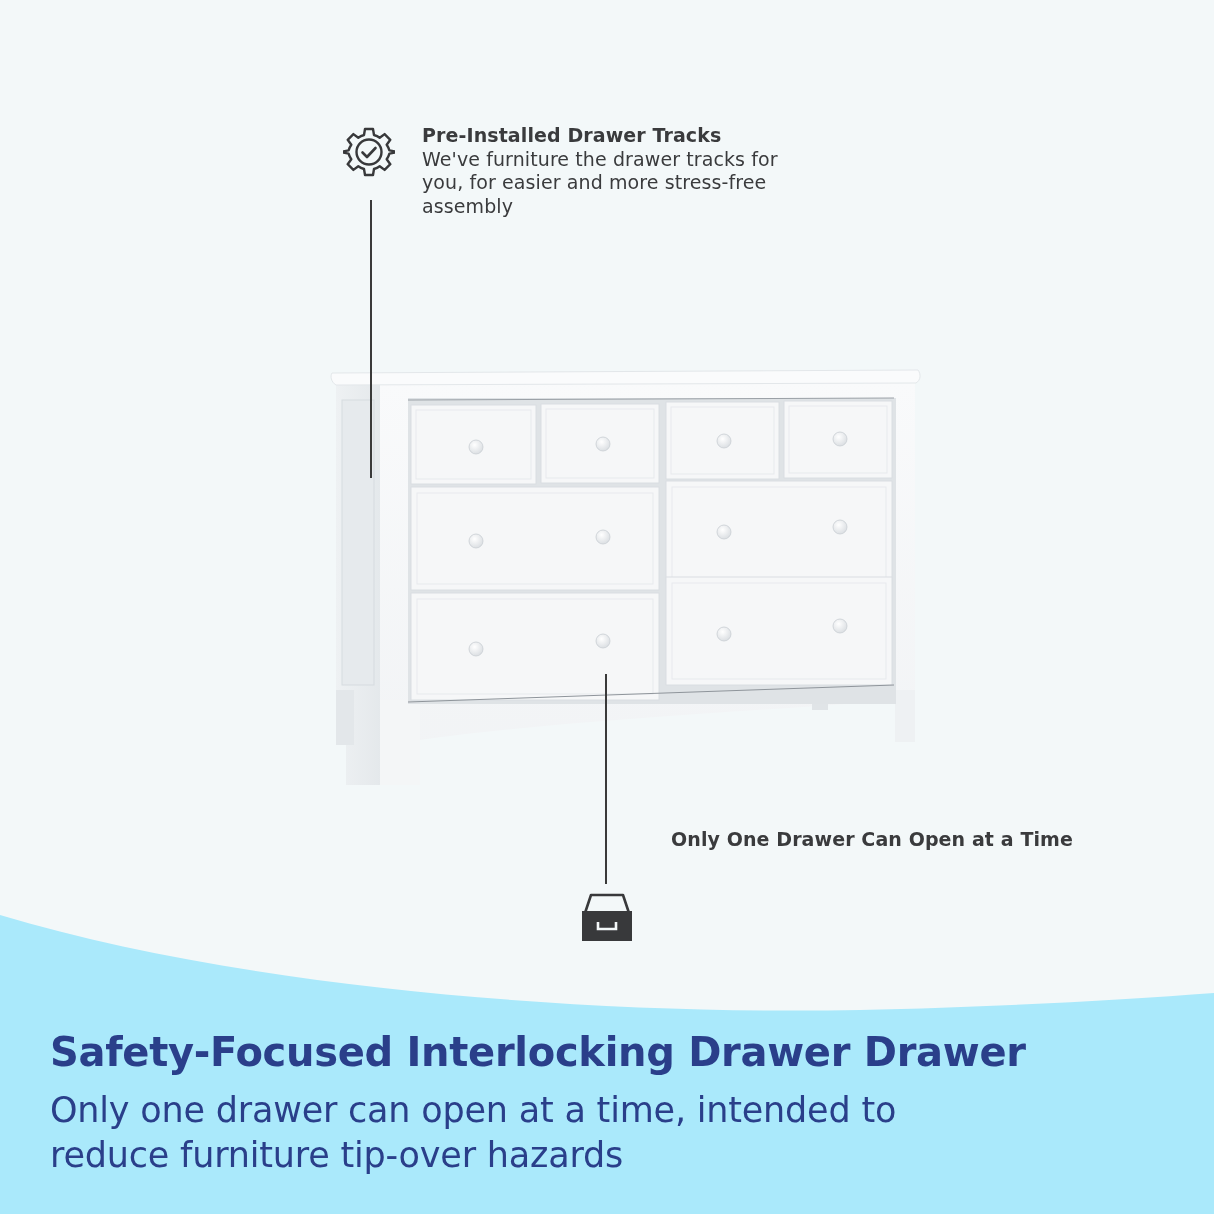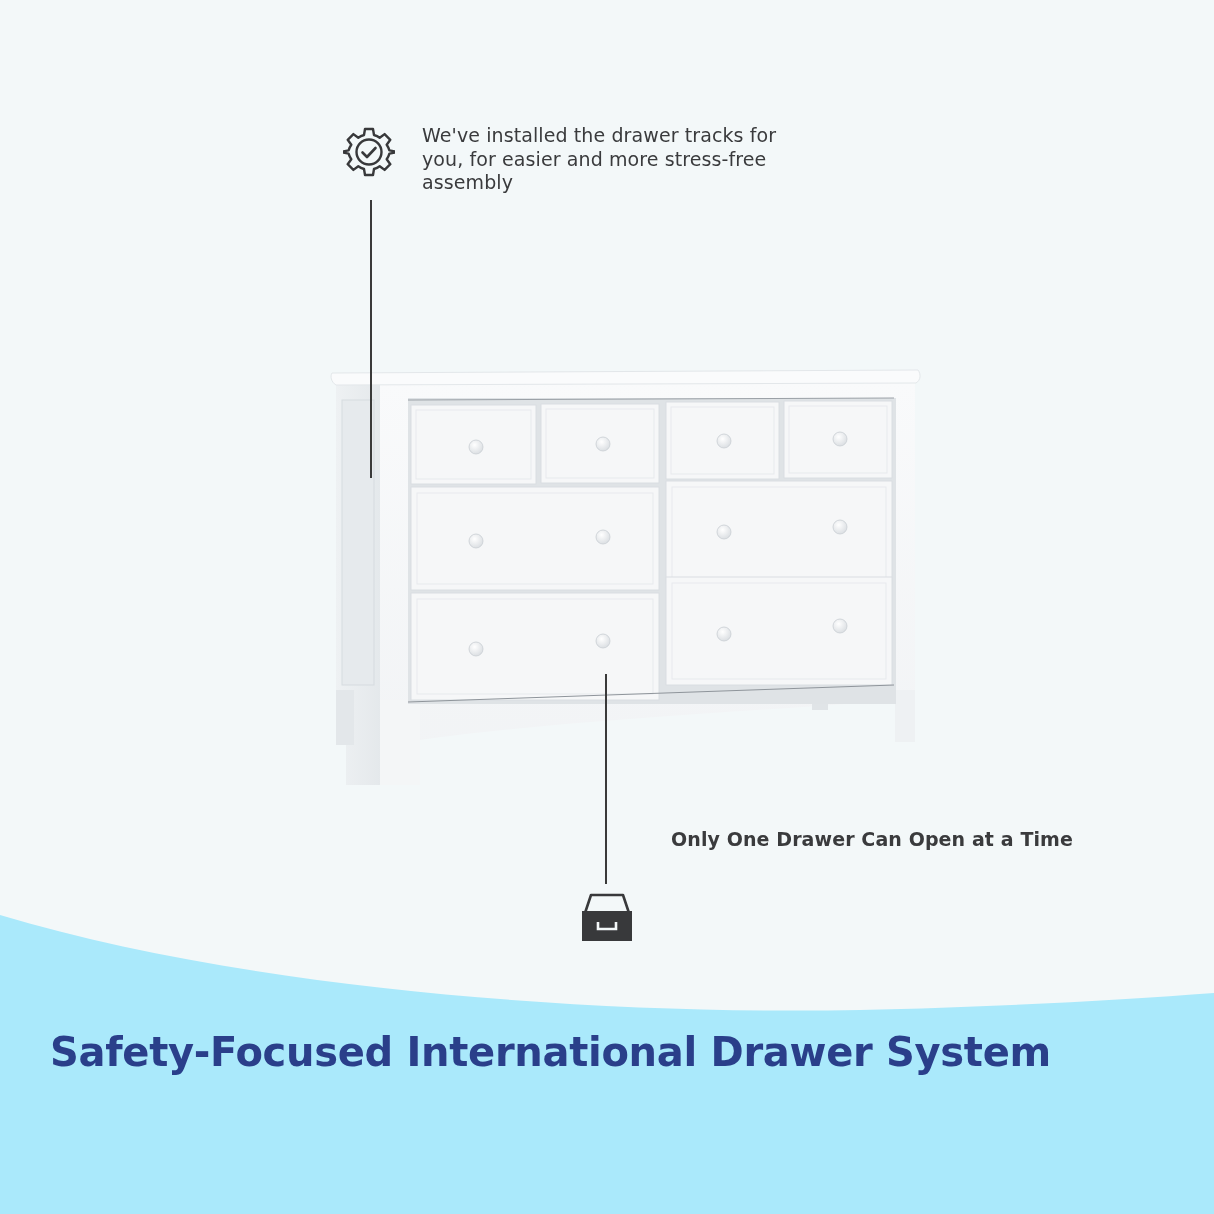"Pre-Installed Drawer Tracks" div.title { html: none -> <div>Pre-Installed Drawer Tracks</div> }
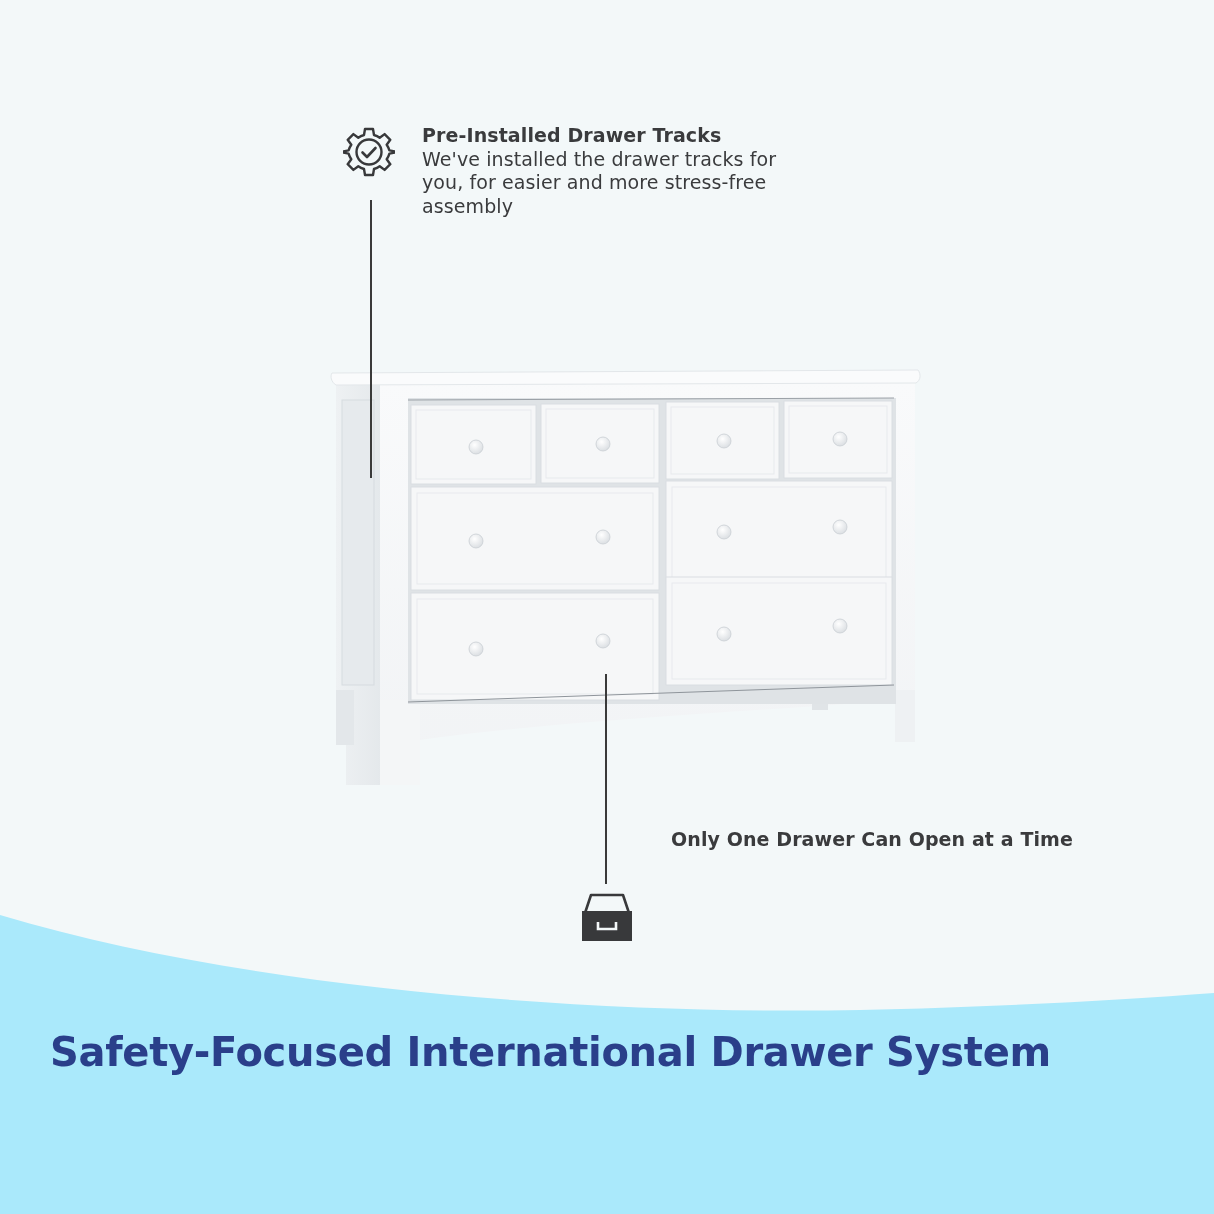"We've installed the drawer tracks" div.body { text: installed -> furniture }
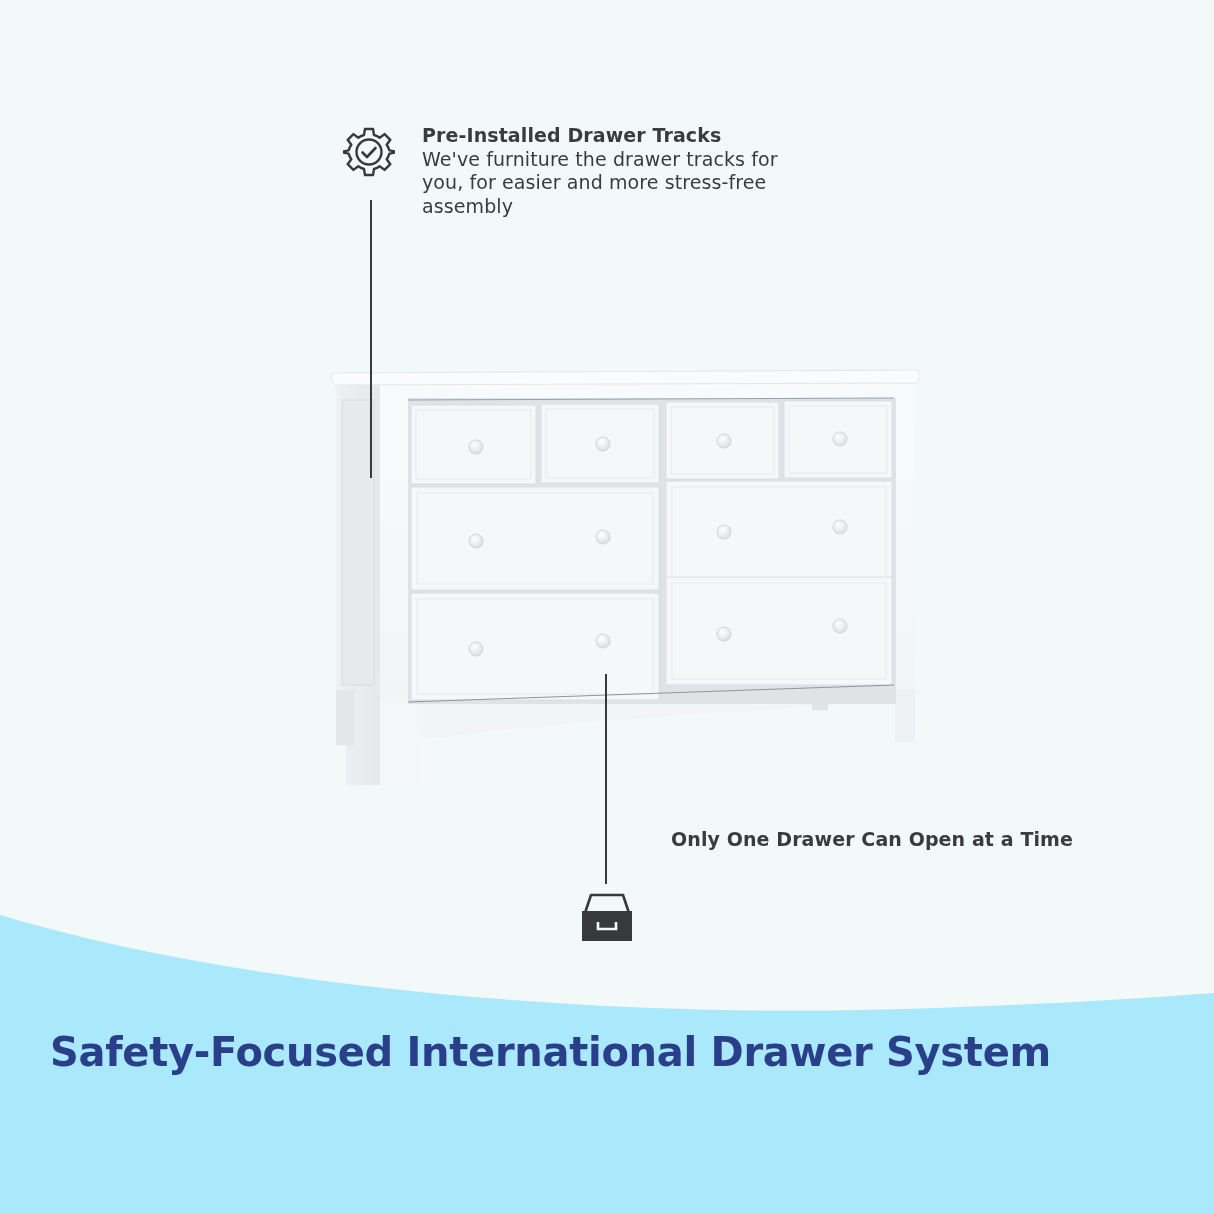"Safety-Focused International Drawer" div.headline { text: International Drawer System -> Interlocking Drawer Drawer }
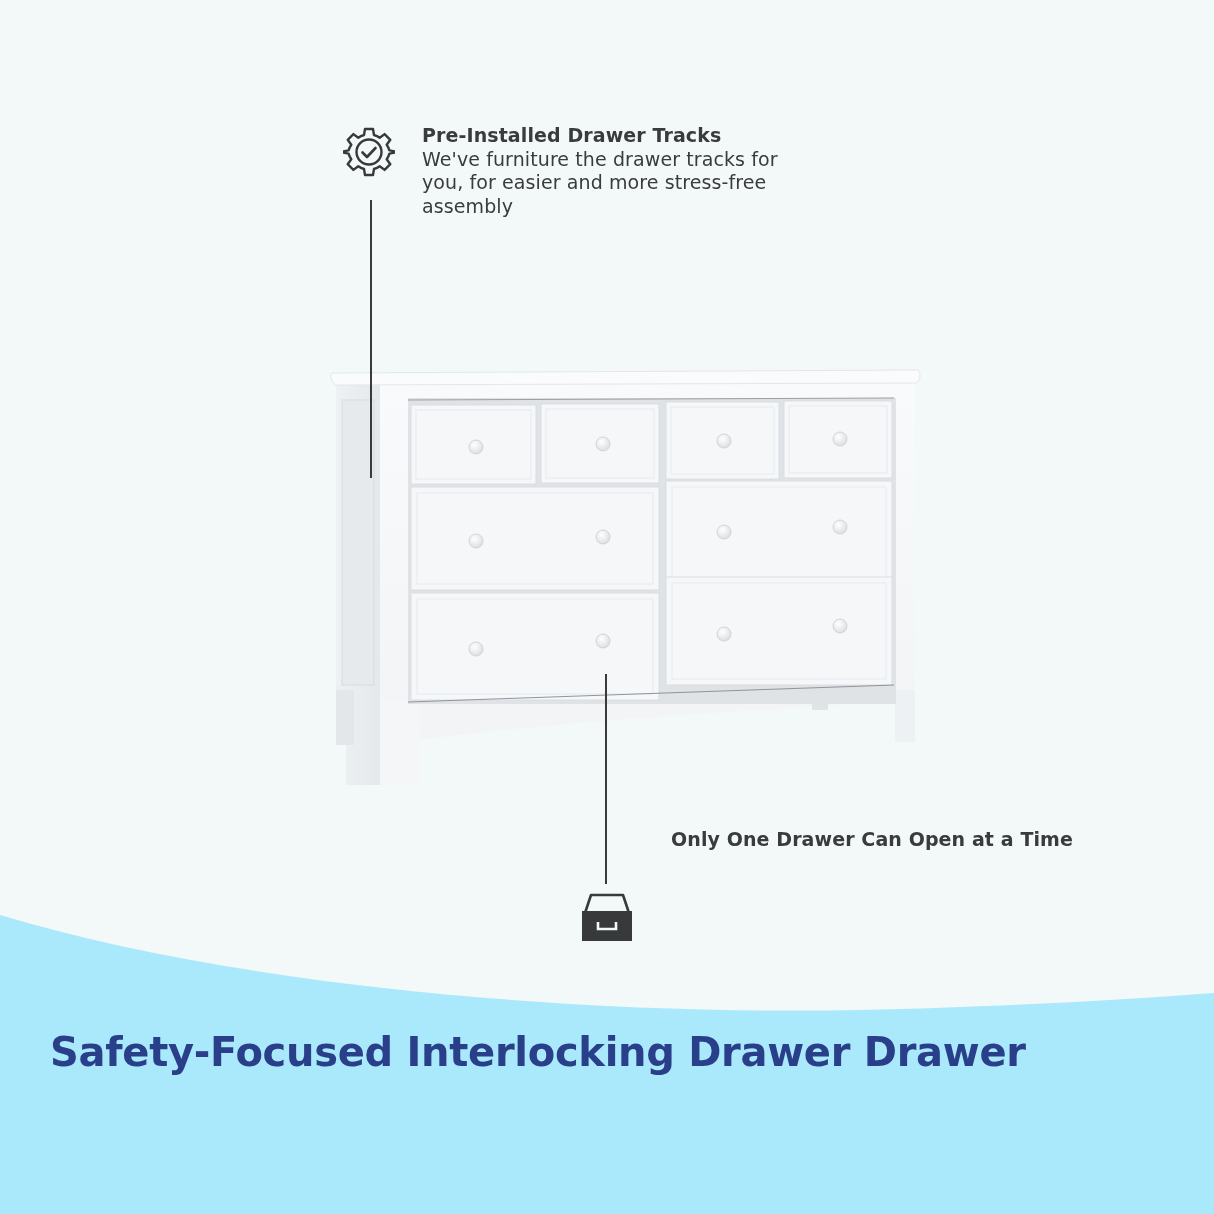"Only one drawer can open at a time," div.sub { html: none -> <div>Only one drawer can open at a time, intended to reduce furniture tip-over hazards</div> }
